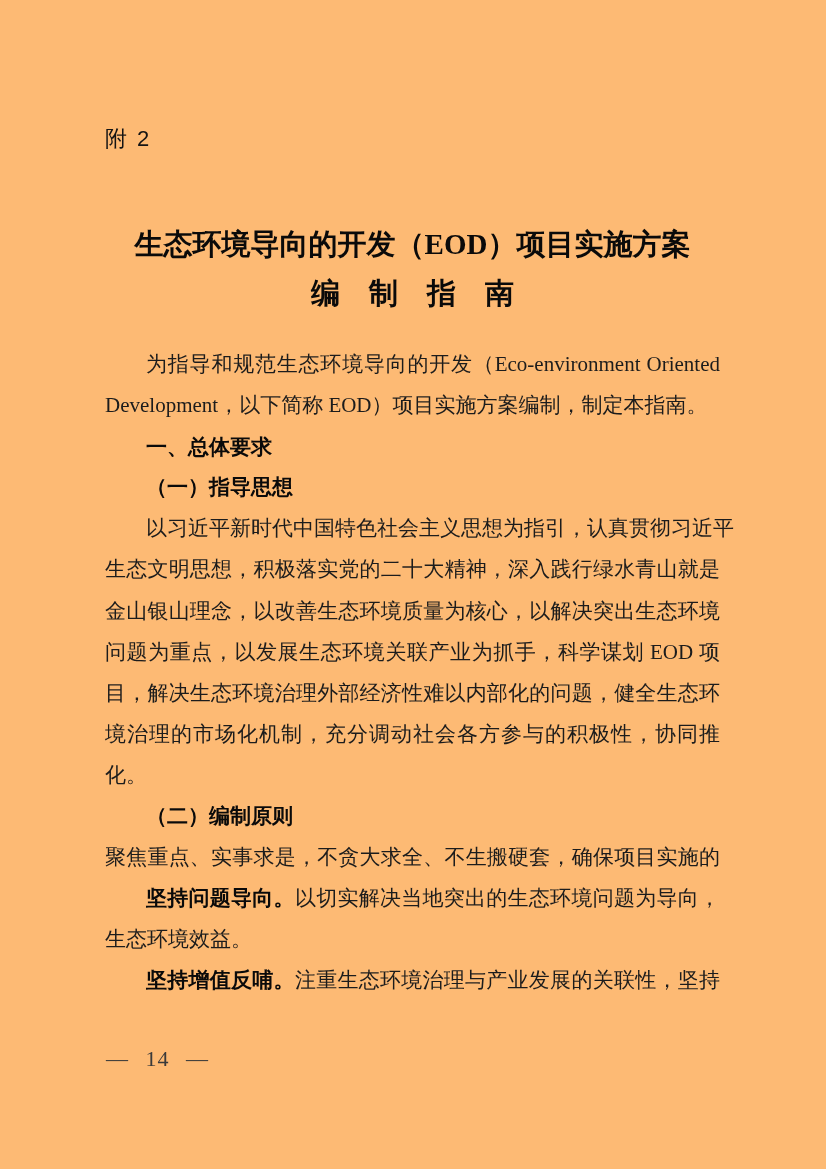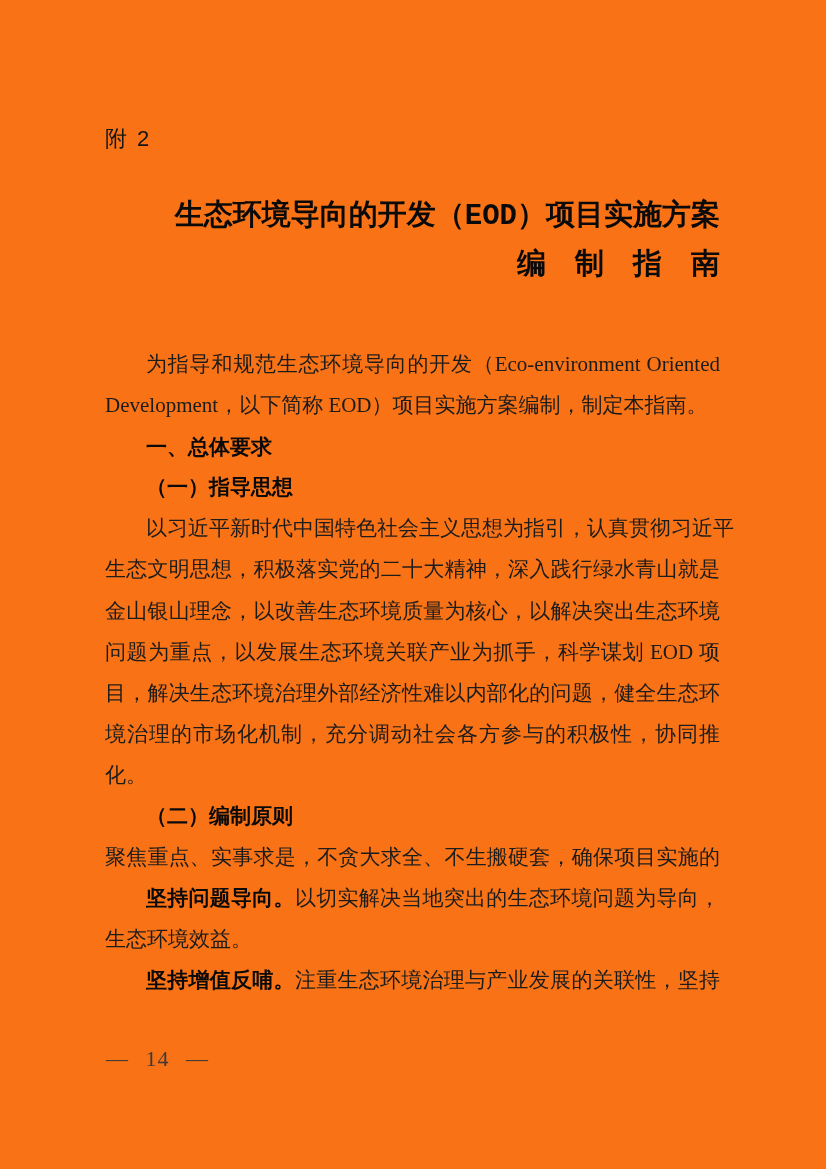"附 2" .page { background: #f97316 -> #fdba74 }
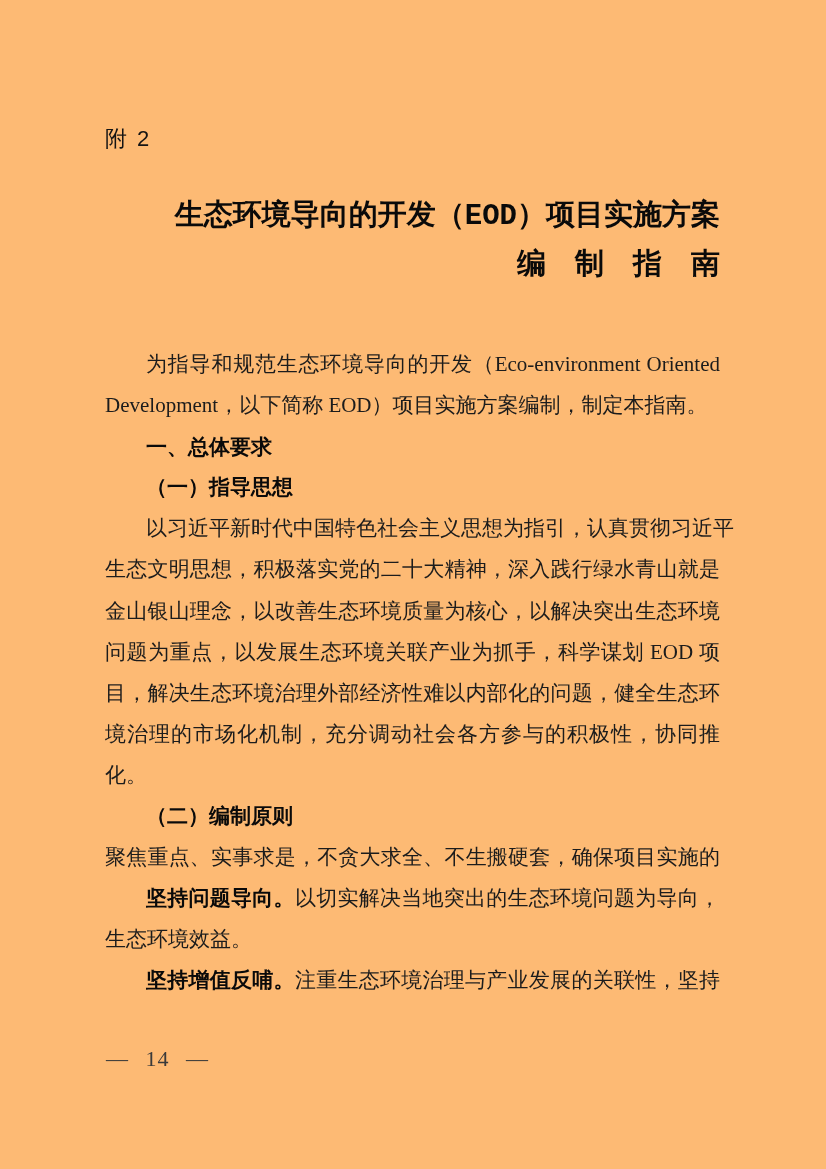"生态环境导向的开发（EOD）项目实施方案" .title-block { font-family: Liberation Mono, monospace -> Liberation Serif, serif; text-align: right -> center; top: 192px -> 220px }
